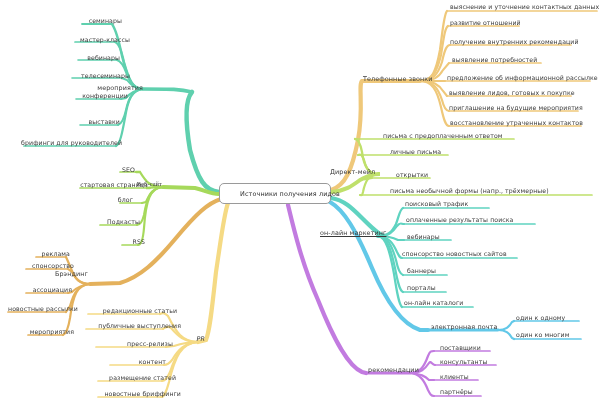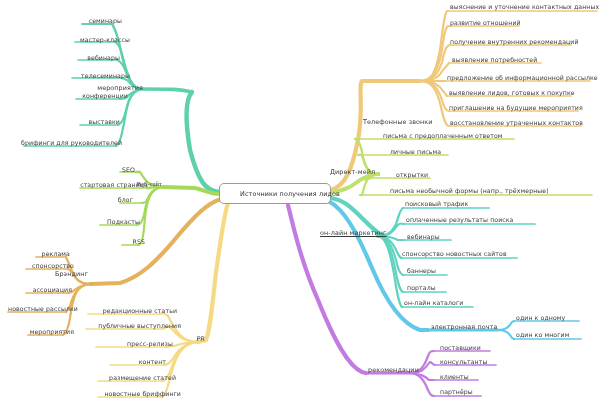"Телефонные звонки" div.node-label { margin-top: 43px -> none }
